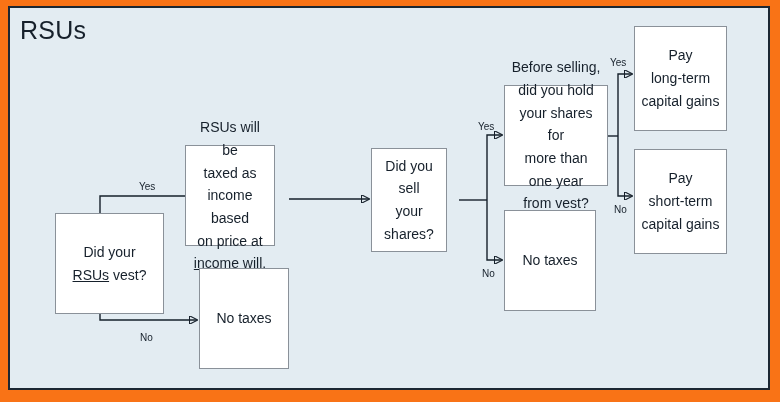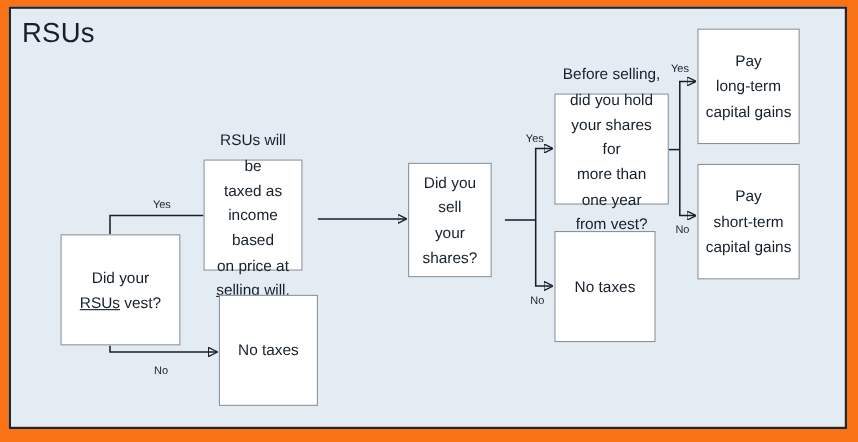"selling" span.u { text: selling -> income }
